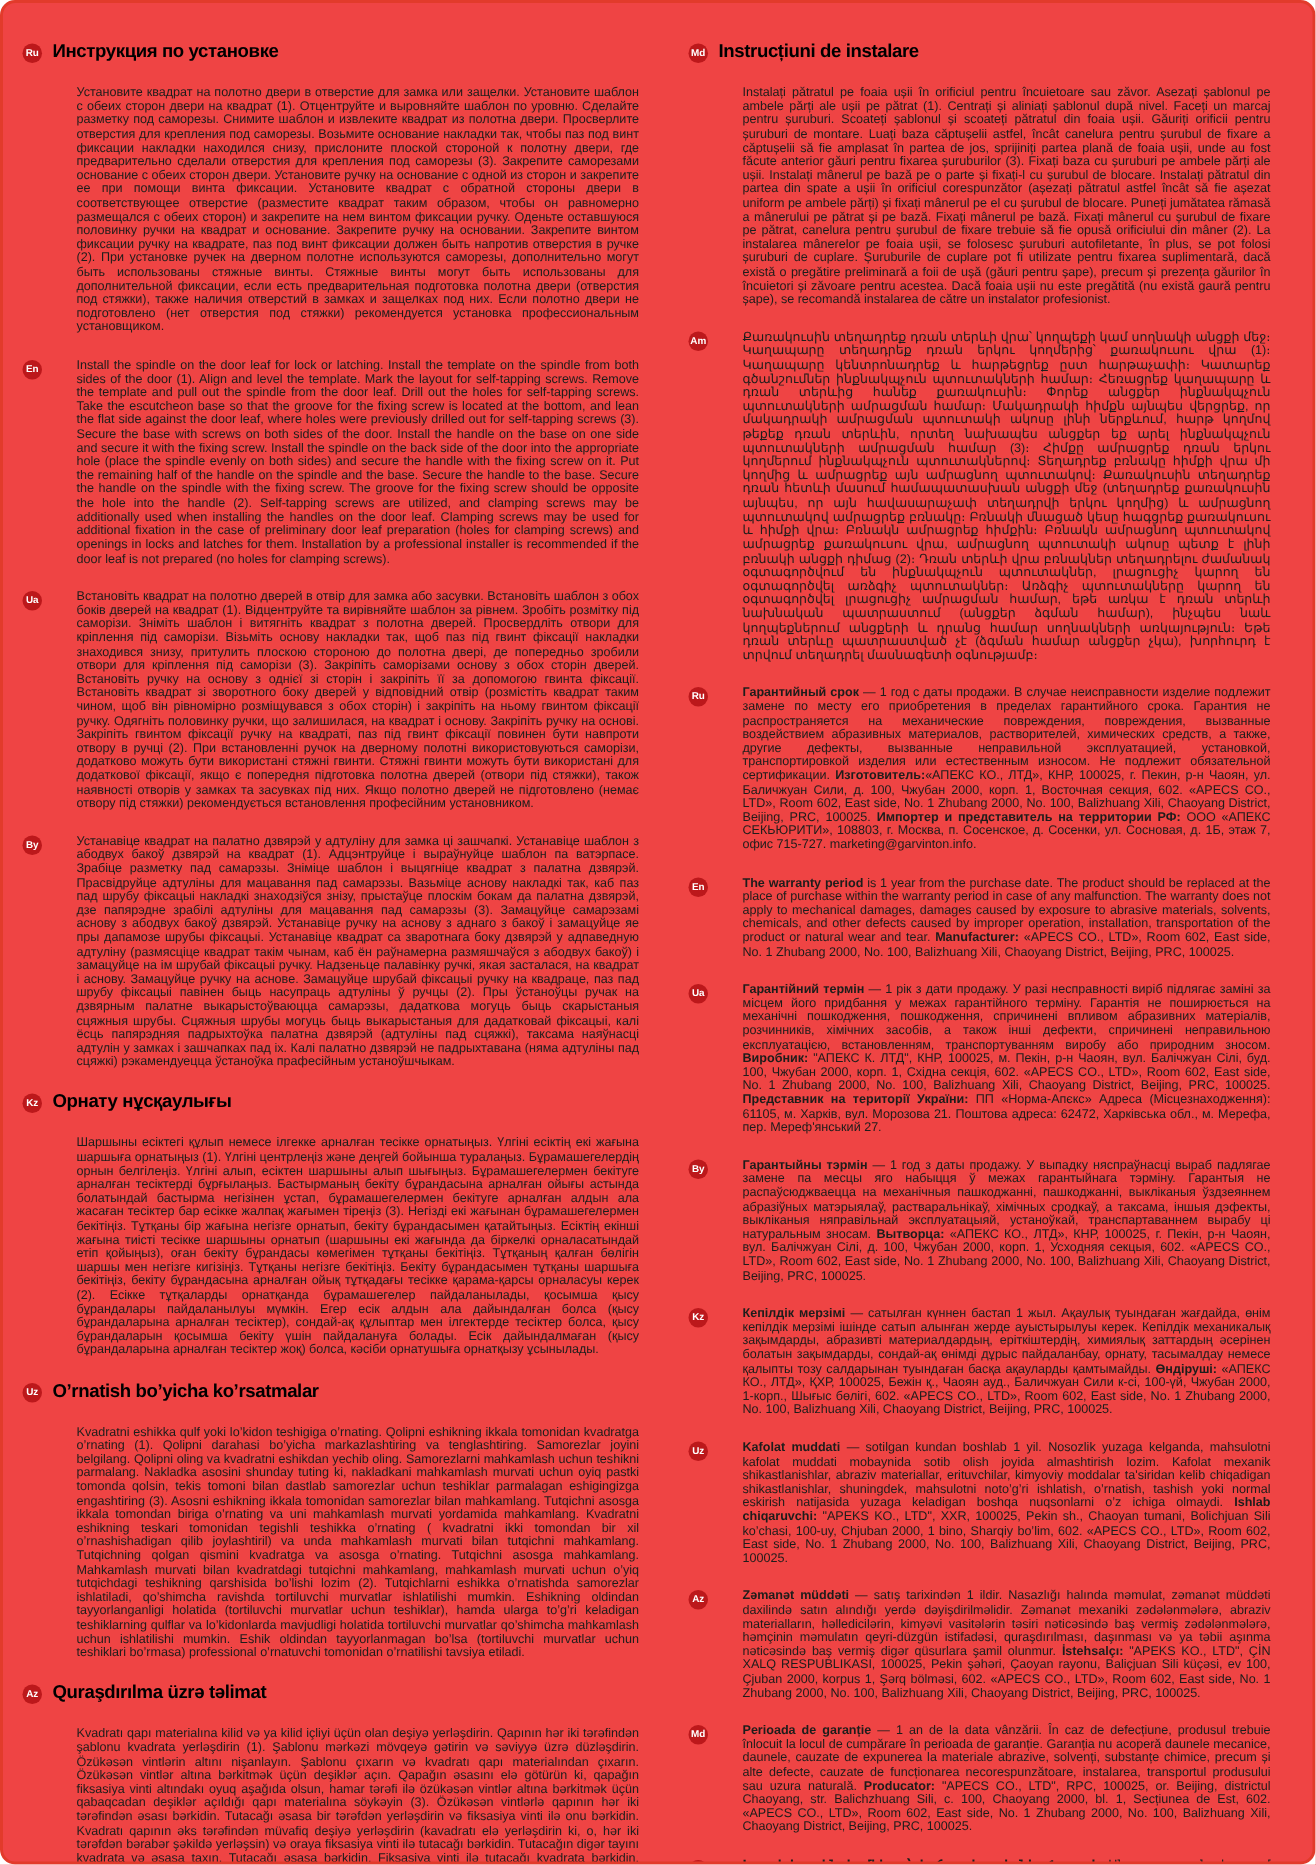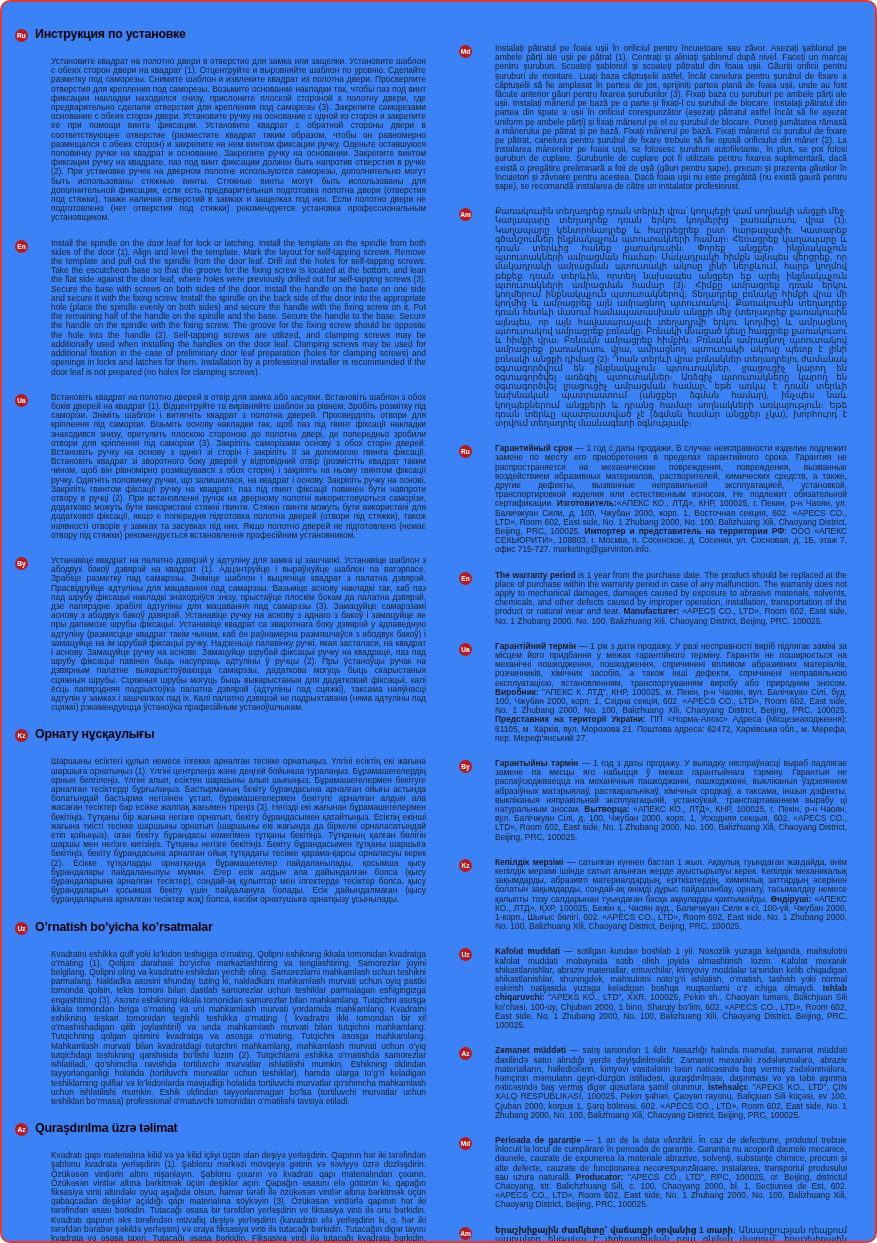"Инструкция по установке" .page { background: #3b82f6 -> #ef4444 }
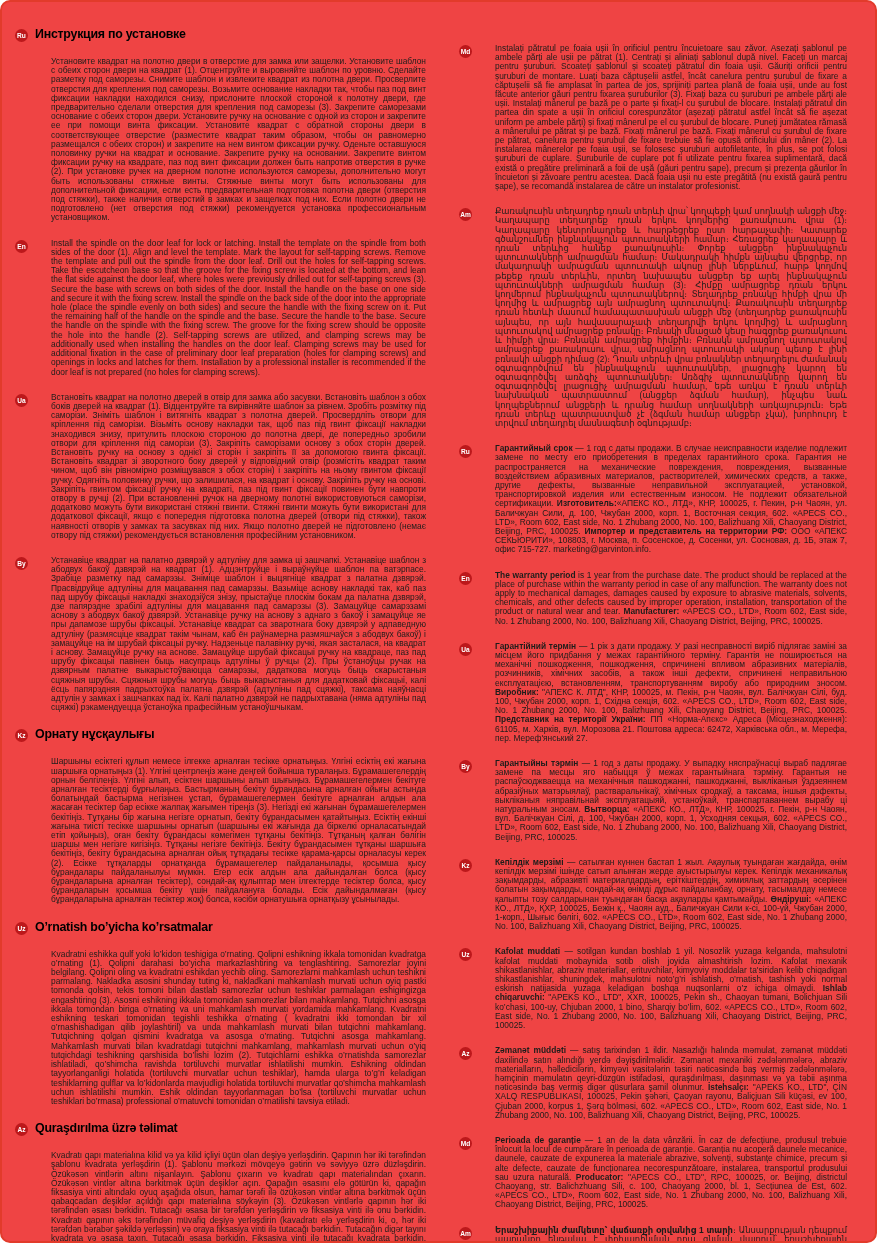"Instrucțiuni de instalare" div.heading { html: none -> <div>Instrucțiuni de instalare</div> }
